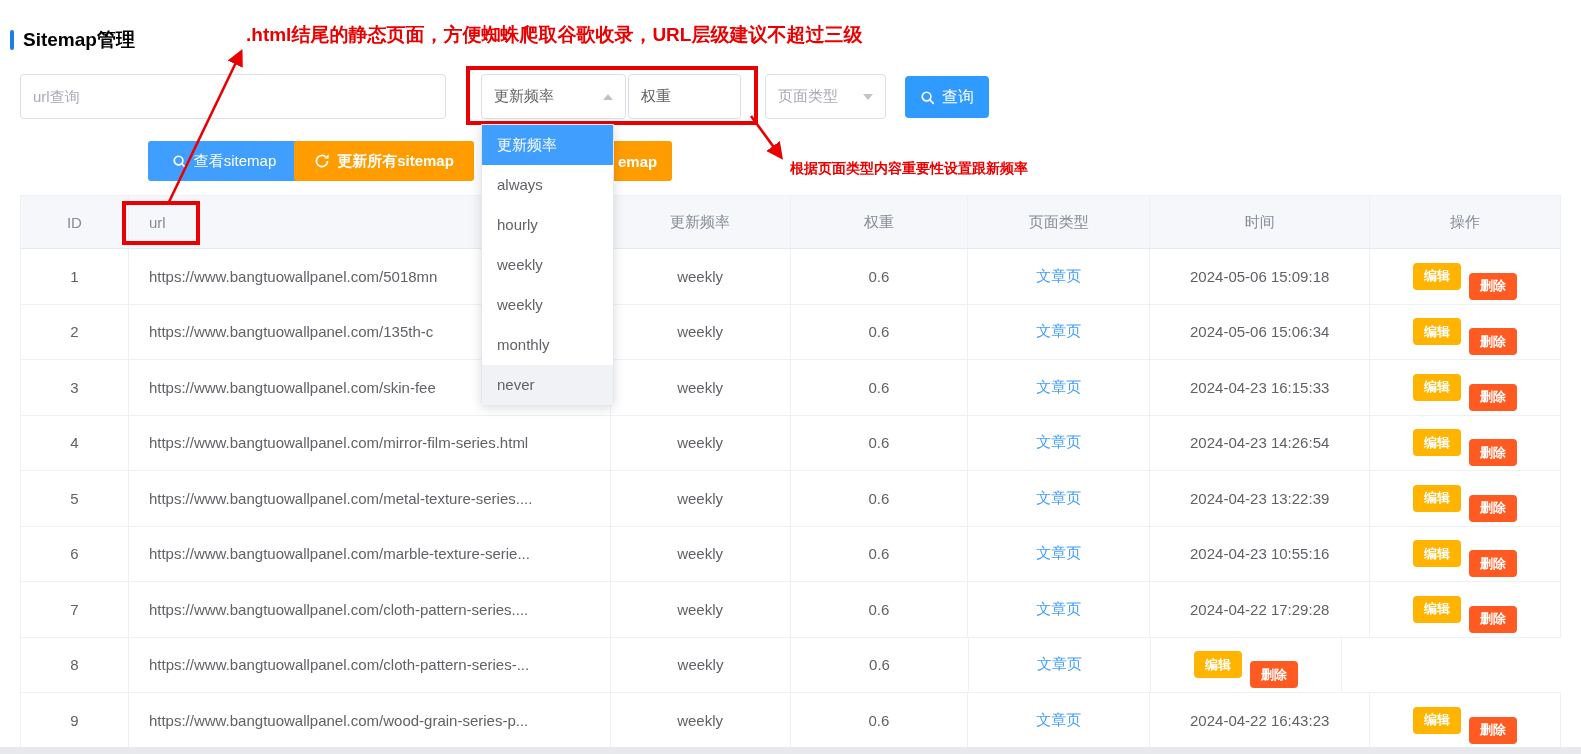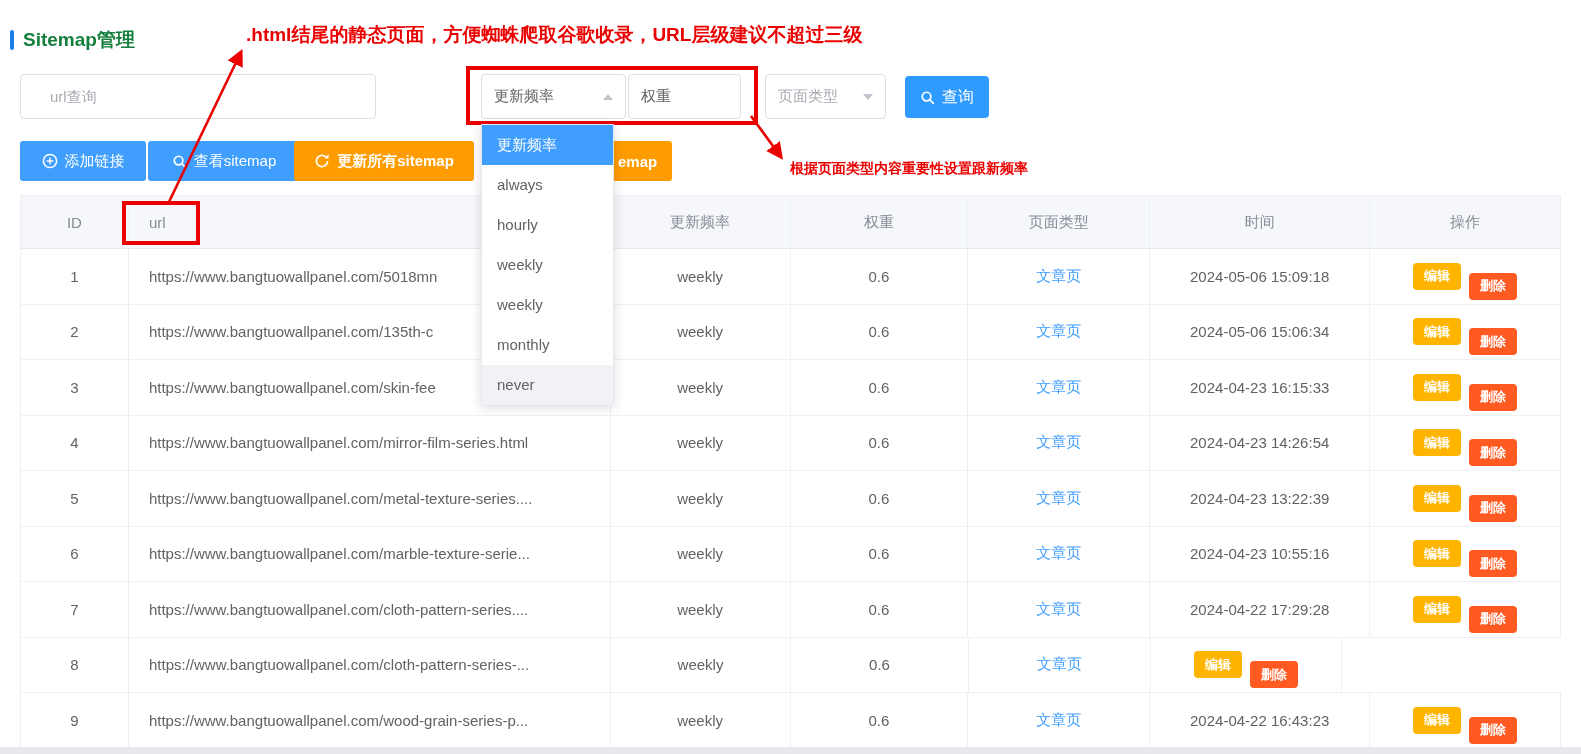"Sitemap管理" .title-text { color: #15803d -> #000000 }
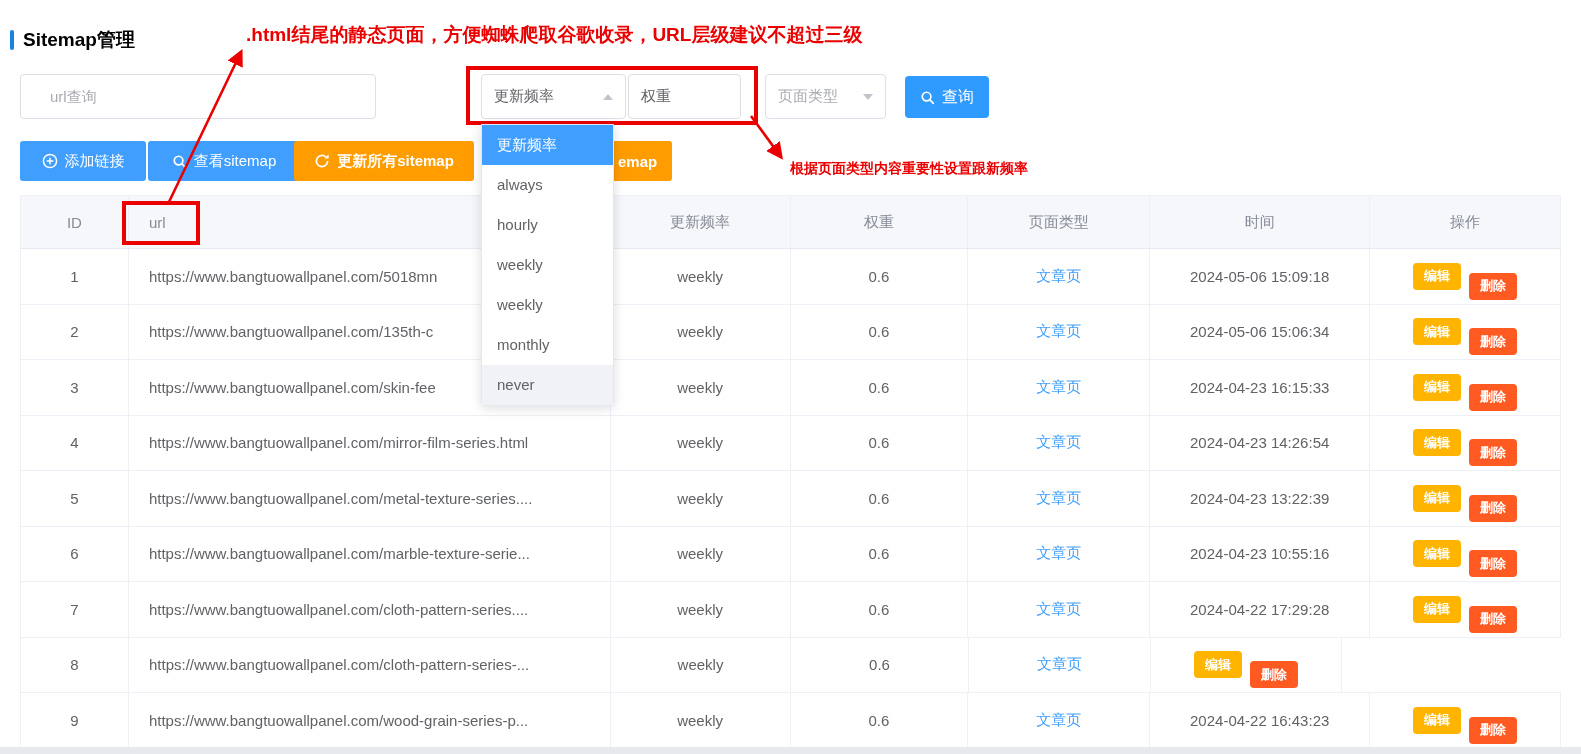"url查询" .url-input { padding: 0 29px -> 0 12px; width: 356px -> 426px }
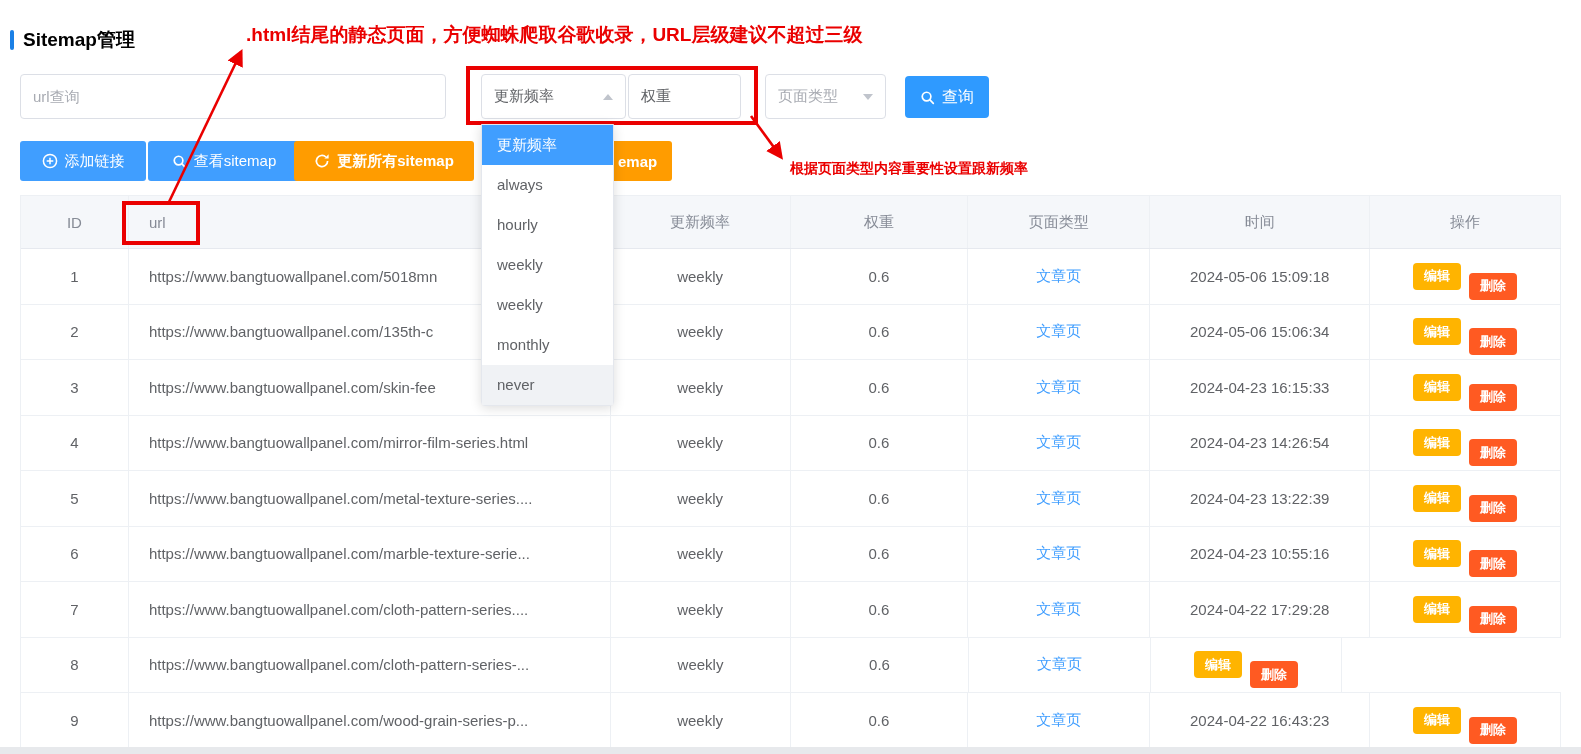"添加链接" button.tbtn { html: <button> <span> <svg> <circle></circle> <line></line> <line></line> </svg> </span> <span>添加链接</span> </button> -> none }
